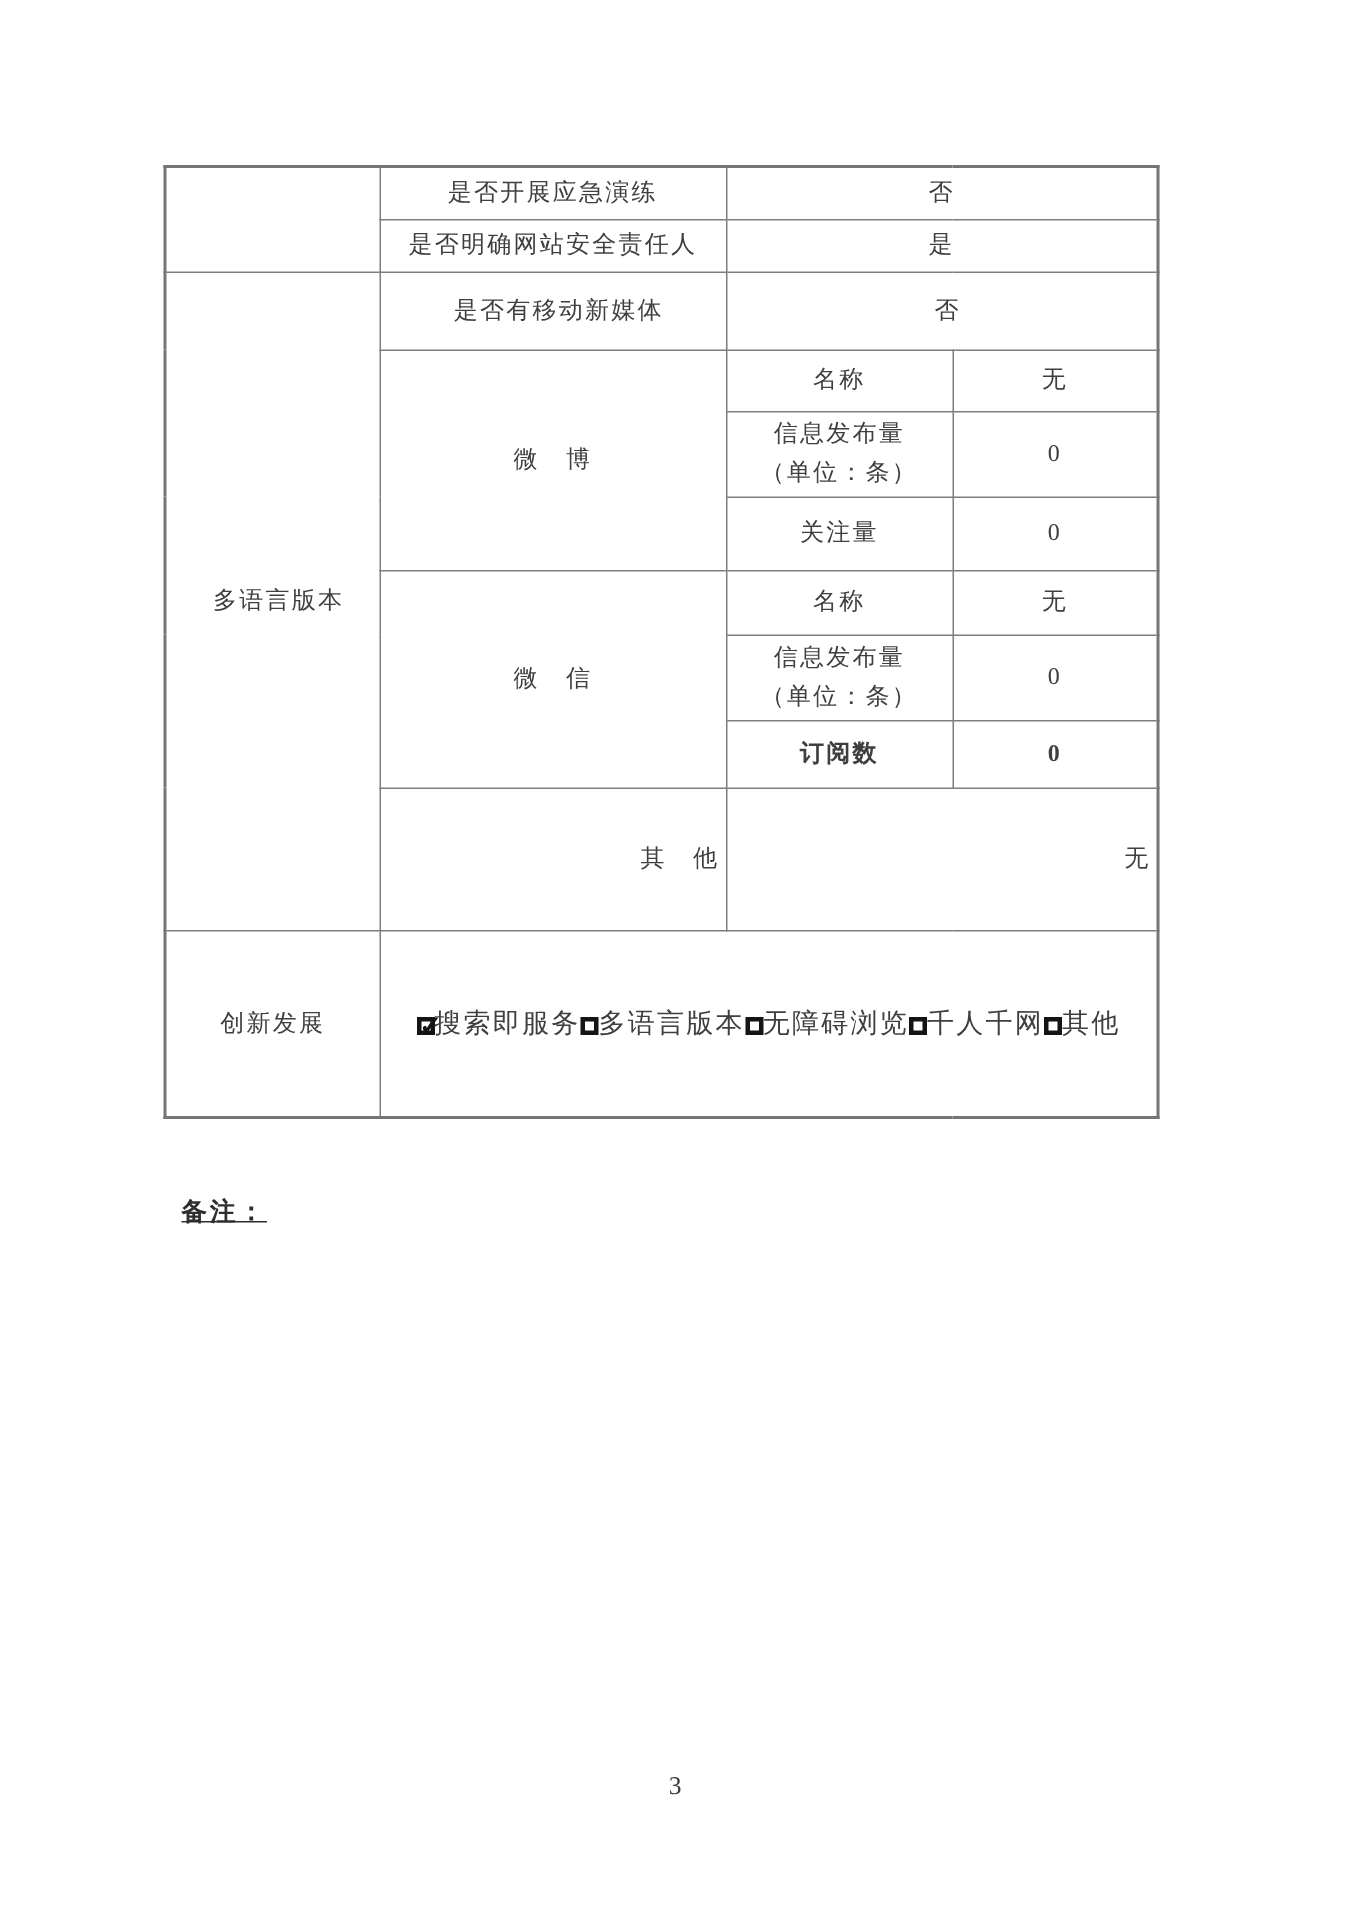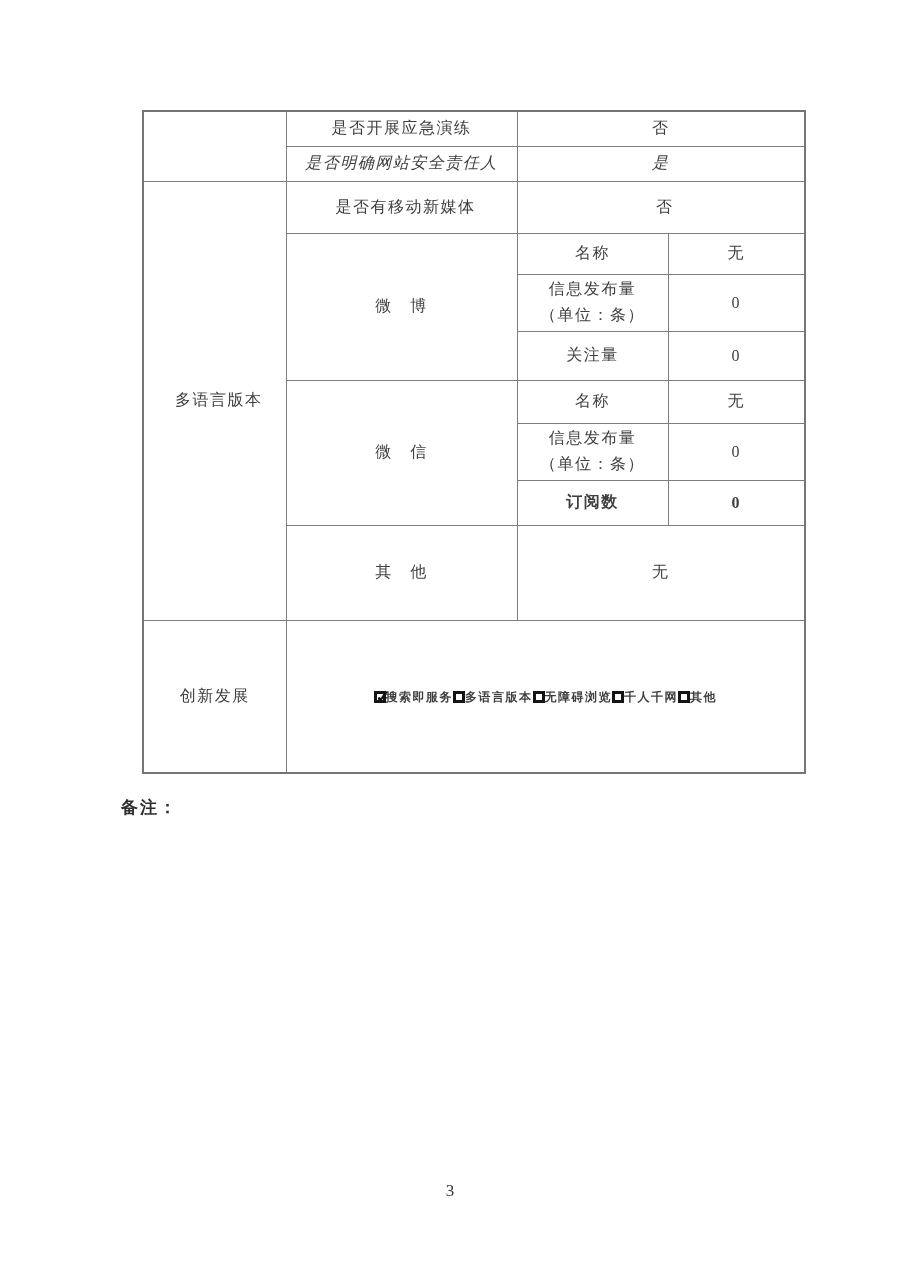"是否开展应急演练" table.report-table { left: 142px -> 109px }
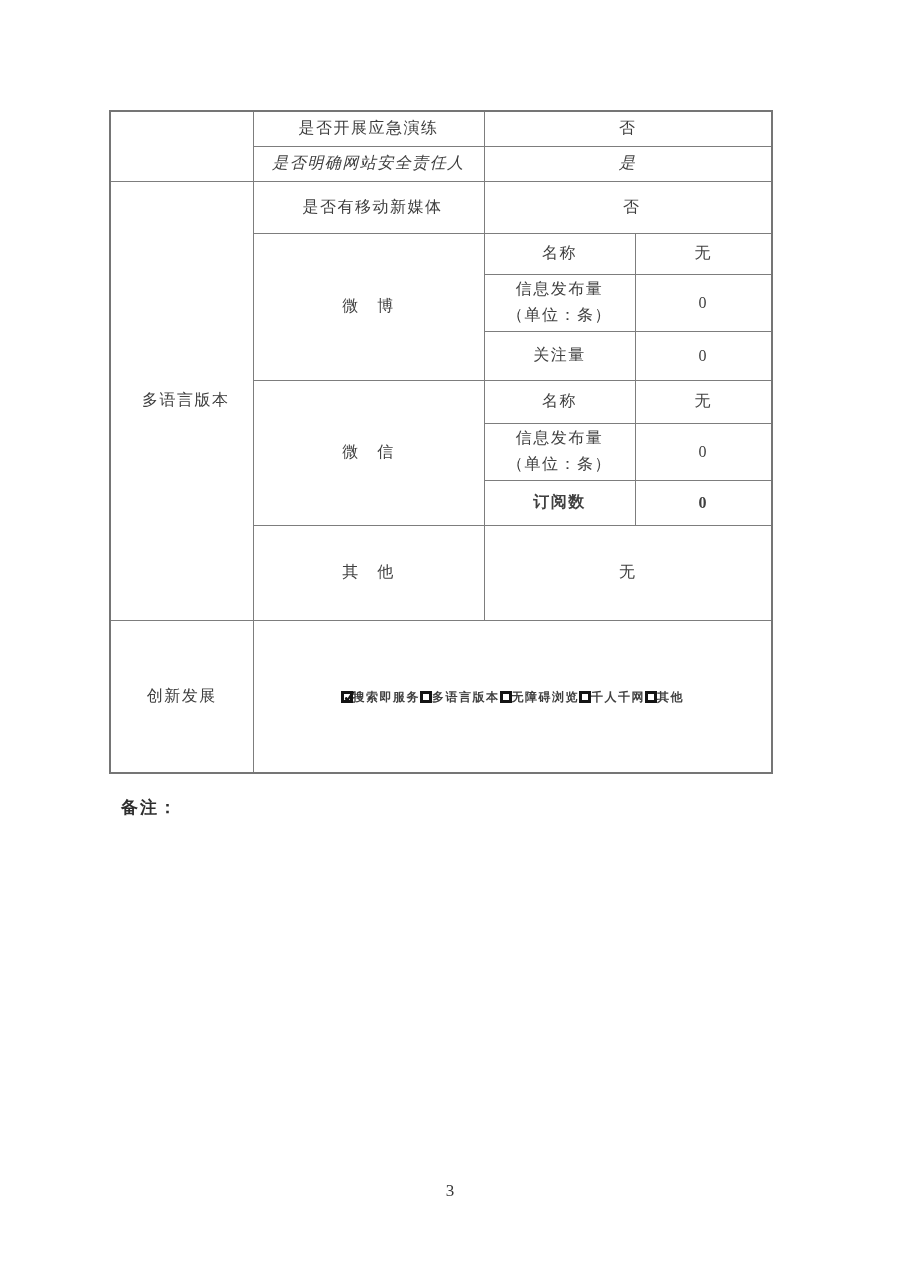"是否明确网站安全责任人" tr.r2 td { font-style: italic -> none }
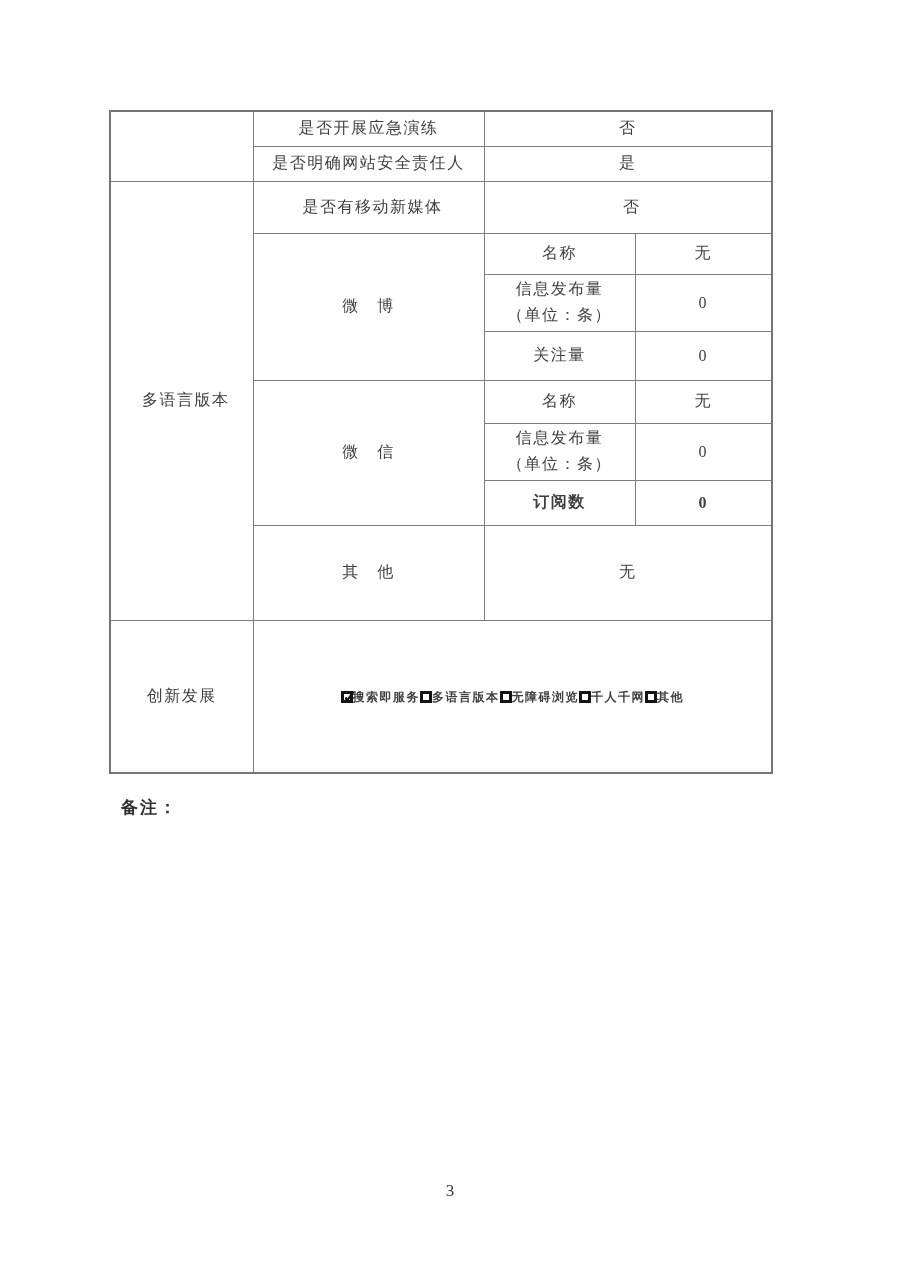"其 他" tr.r10 td { text-align: none -> right }
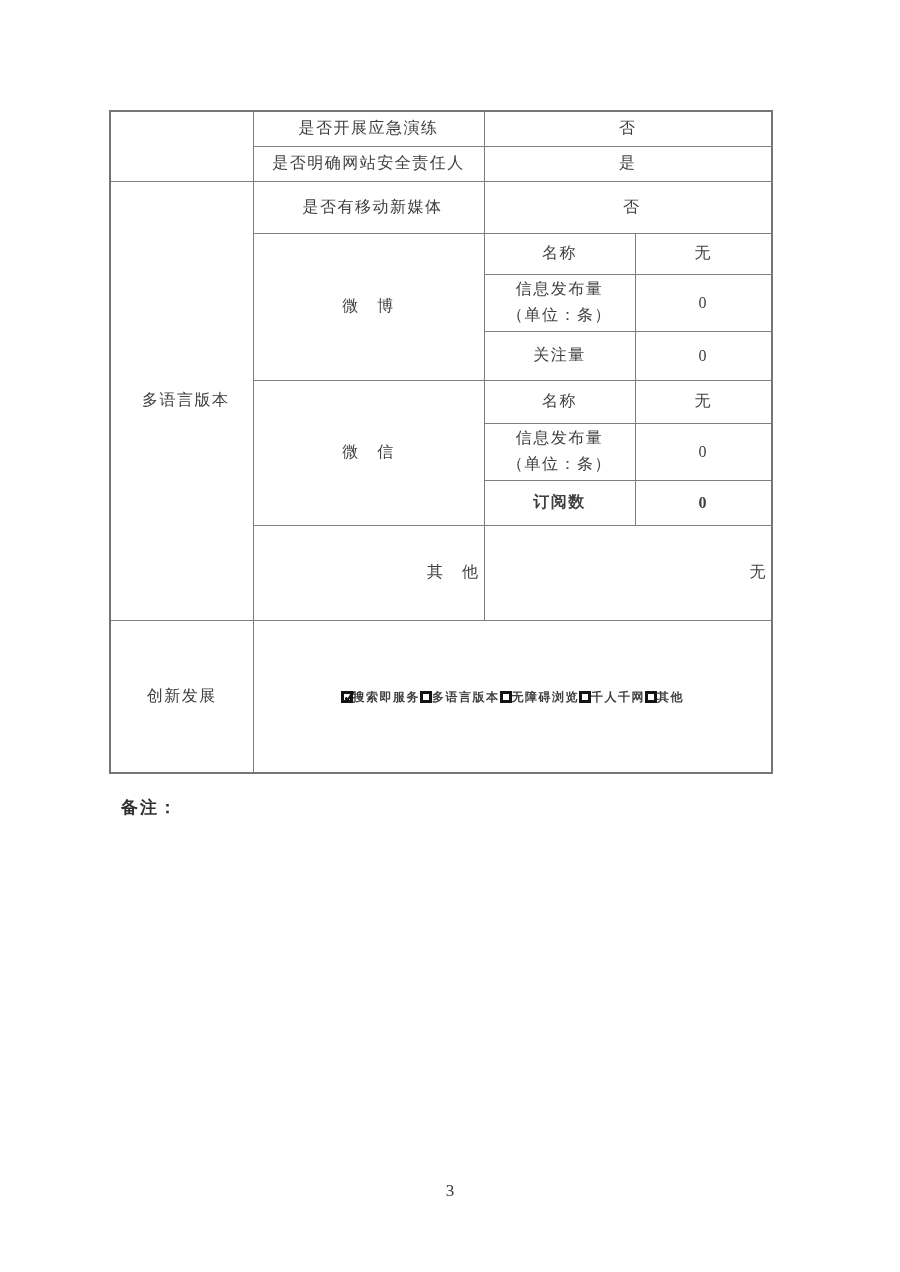"创新发展" tr.r11 td { height: 153px -> 125px }
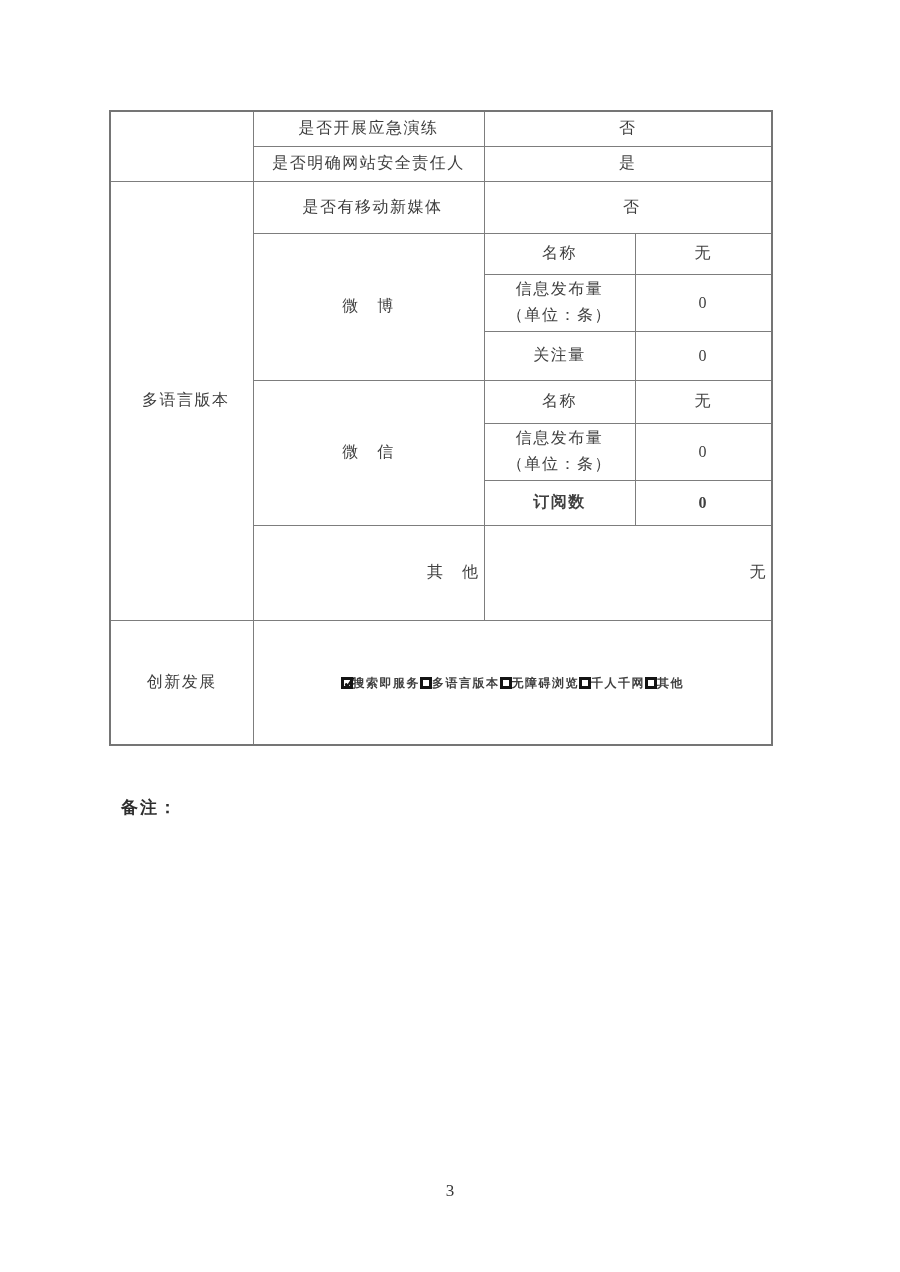"搜索即服务 多语言版本 无障碍浏览 千人千网 其他" .options-line { font-size: 12px -> 18px; font-weight: bold -> none }
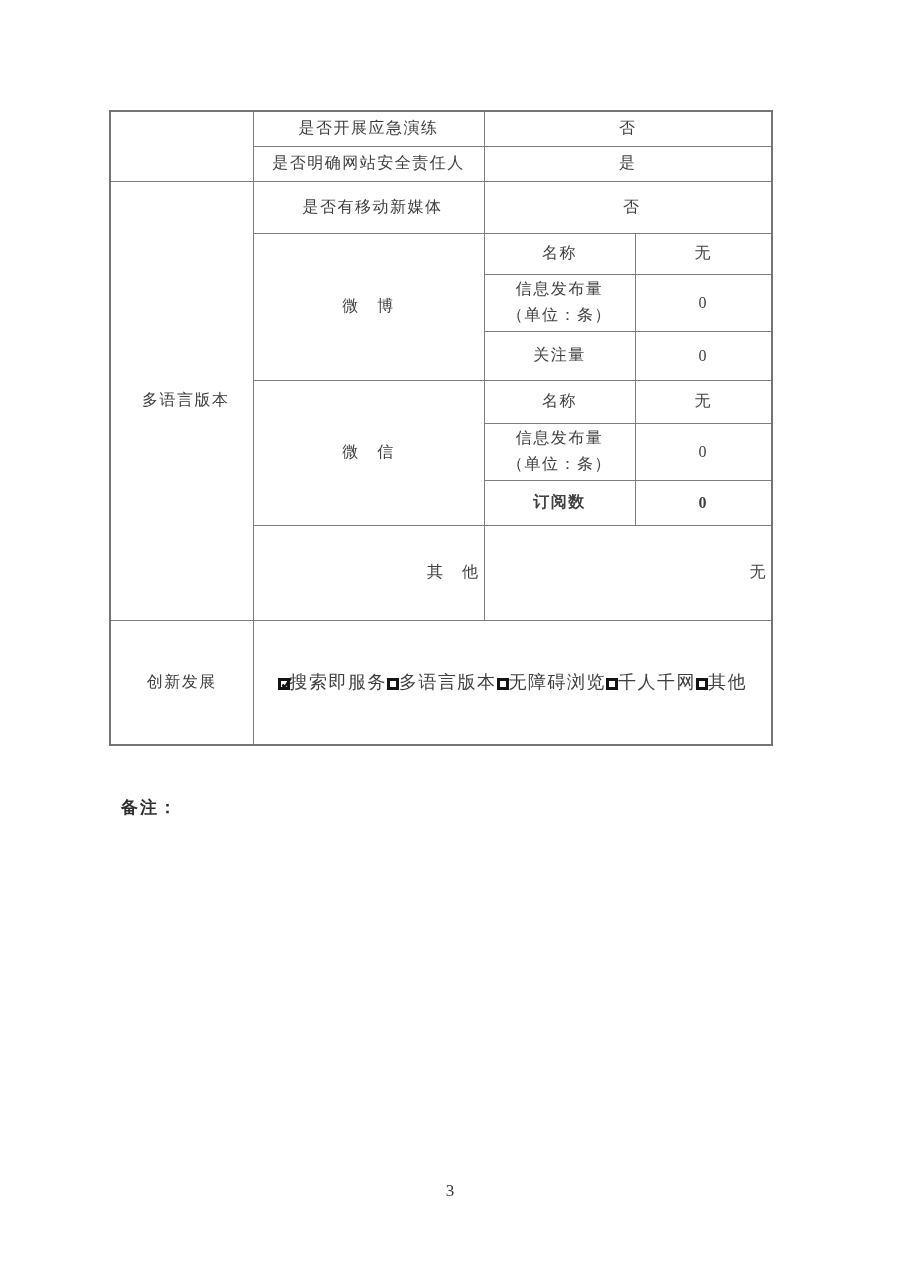"备注：" .remarks { text-decoration: none -> underline }
